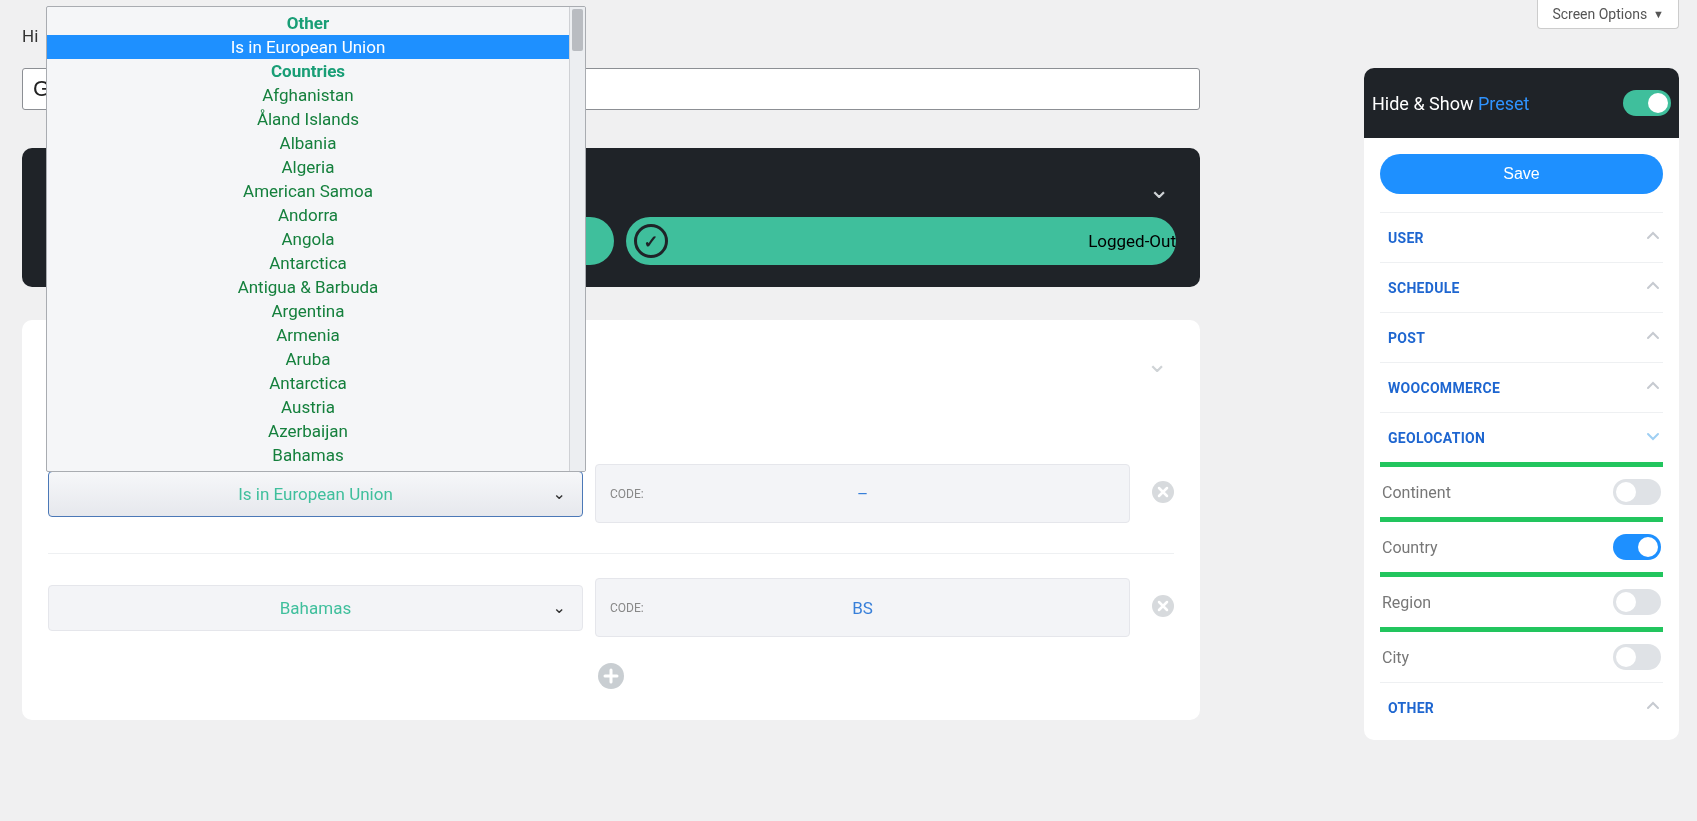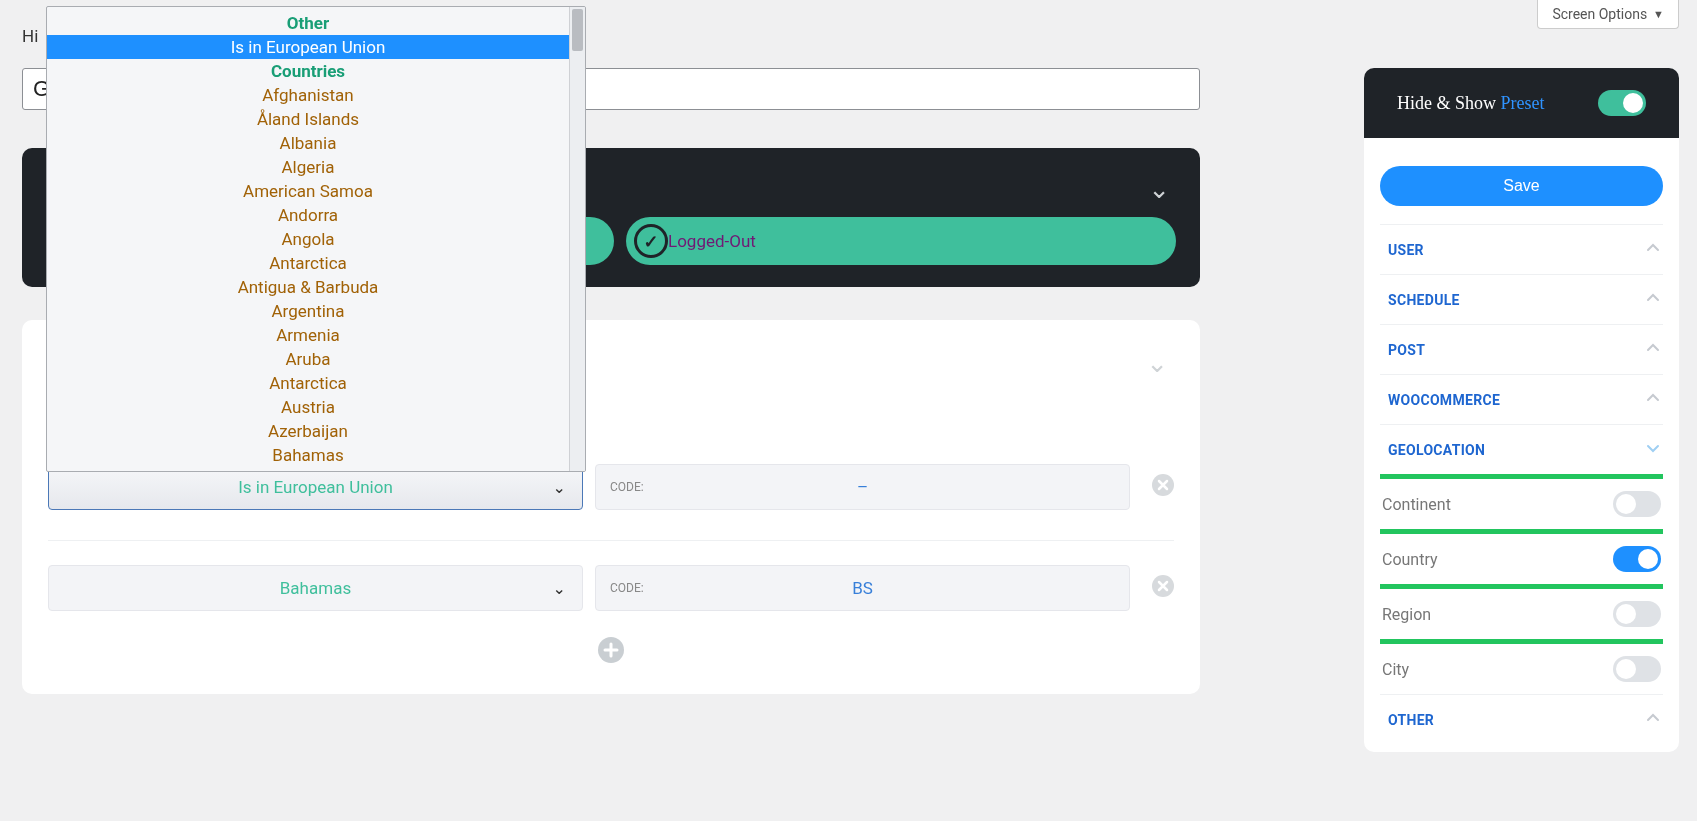"Afghanistan" .dd-item { color: #a16207 -> #15803d }
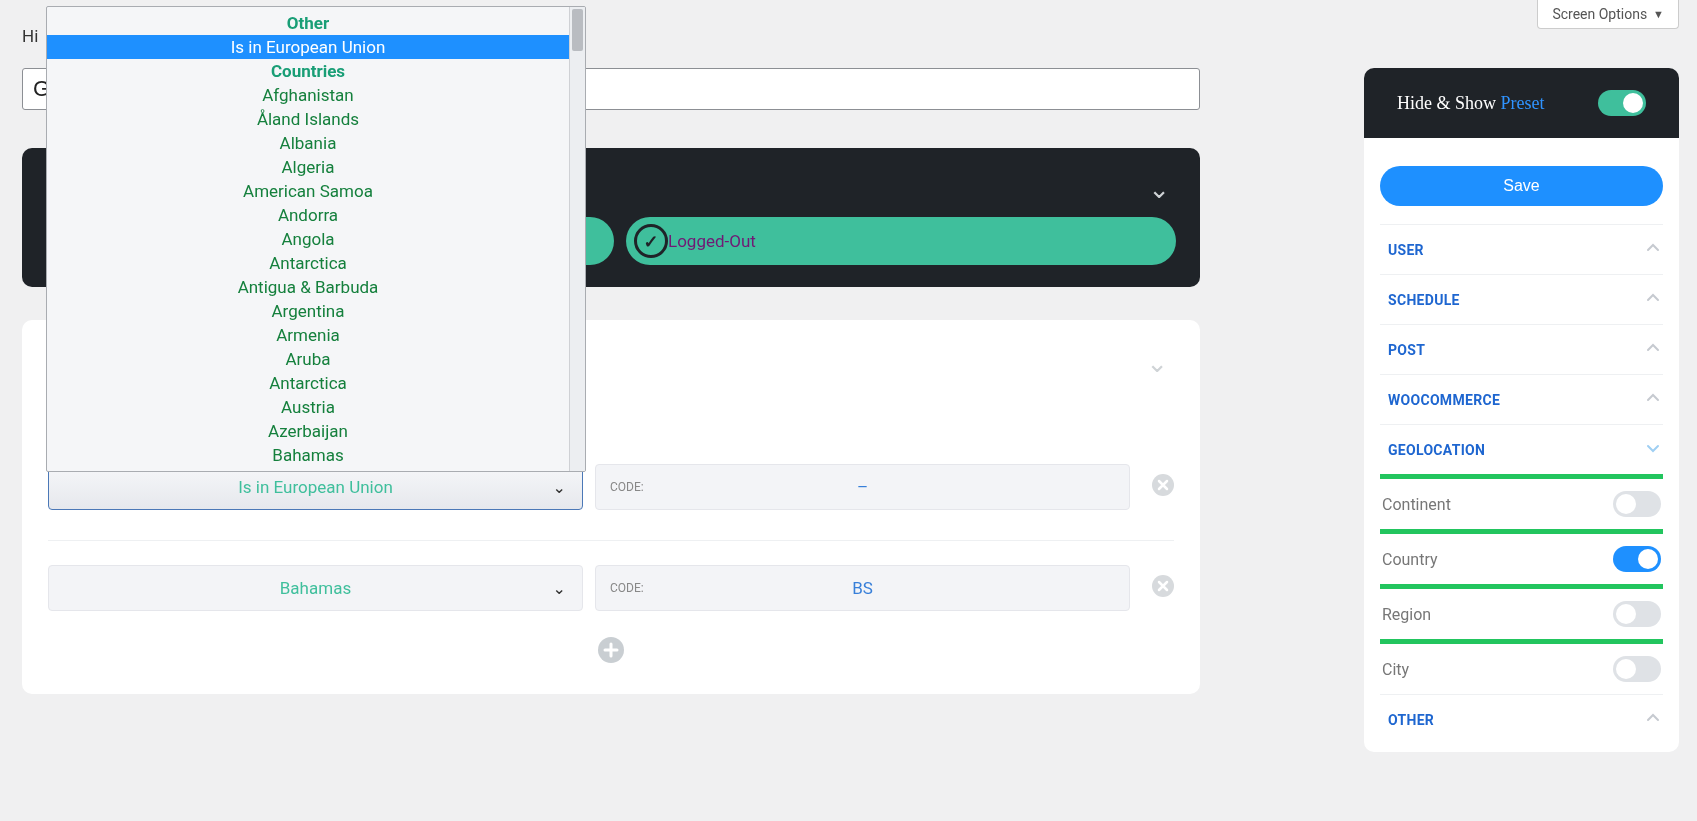"Hide & Show Preset" .sb-header { font-family: Liberation Serif, serif -> none; padding: 22px 33px -> 22px 8px }
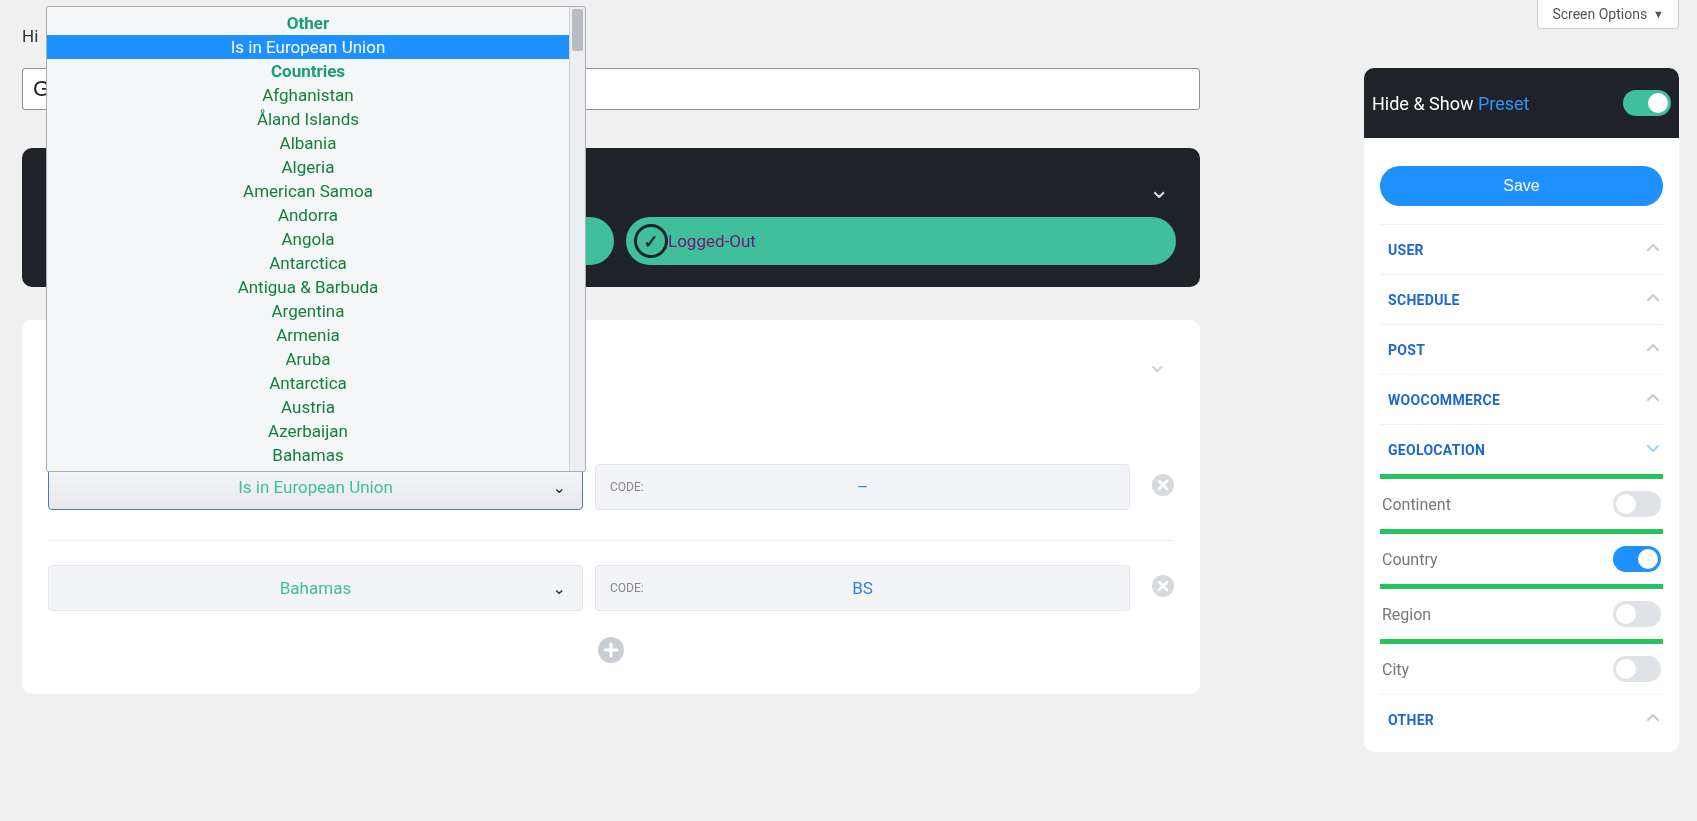"Save" .sb-body { padding: 28px 16px 8px 16px -> 16px 16px 8px 16px }
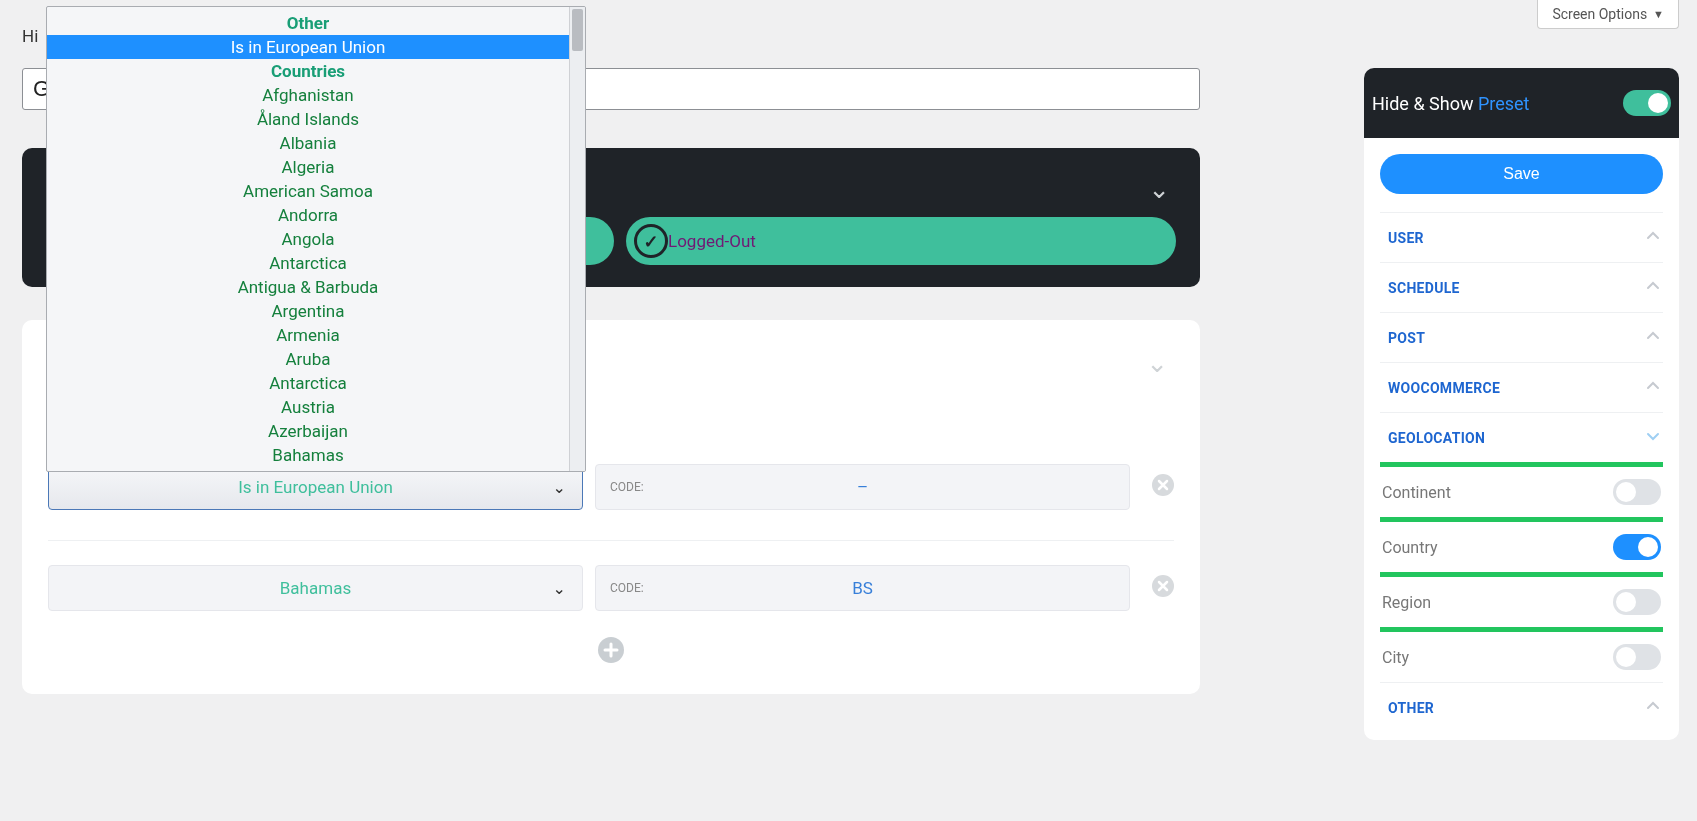"Logged-Out" .pill .plabel { color: #701a75 -> #000000; text-align: left -> right }
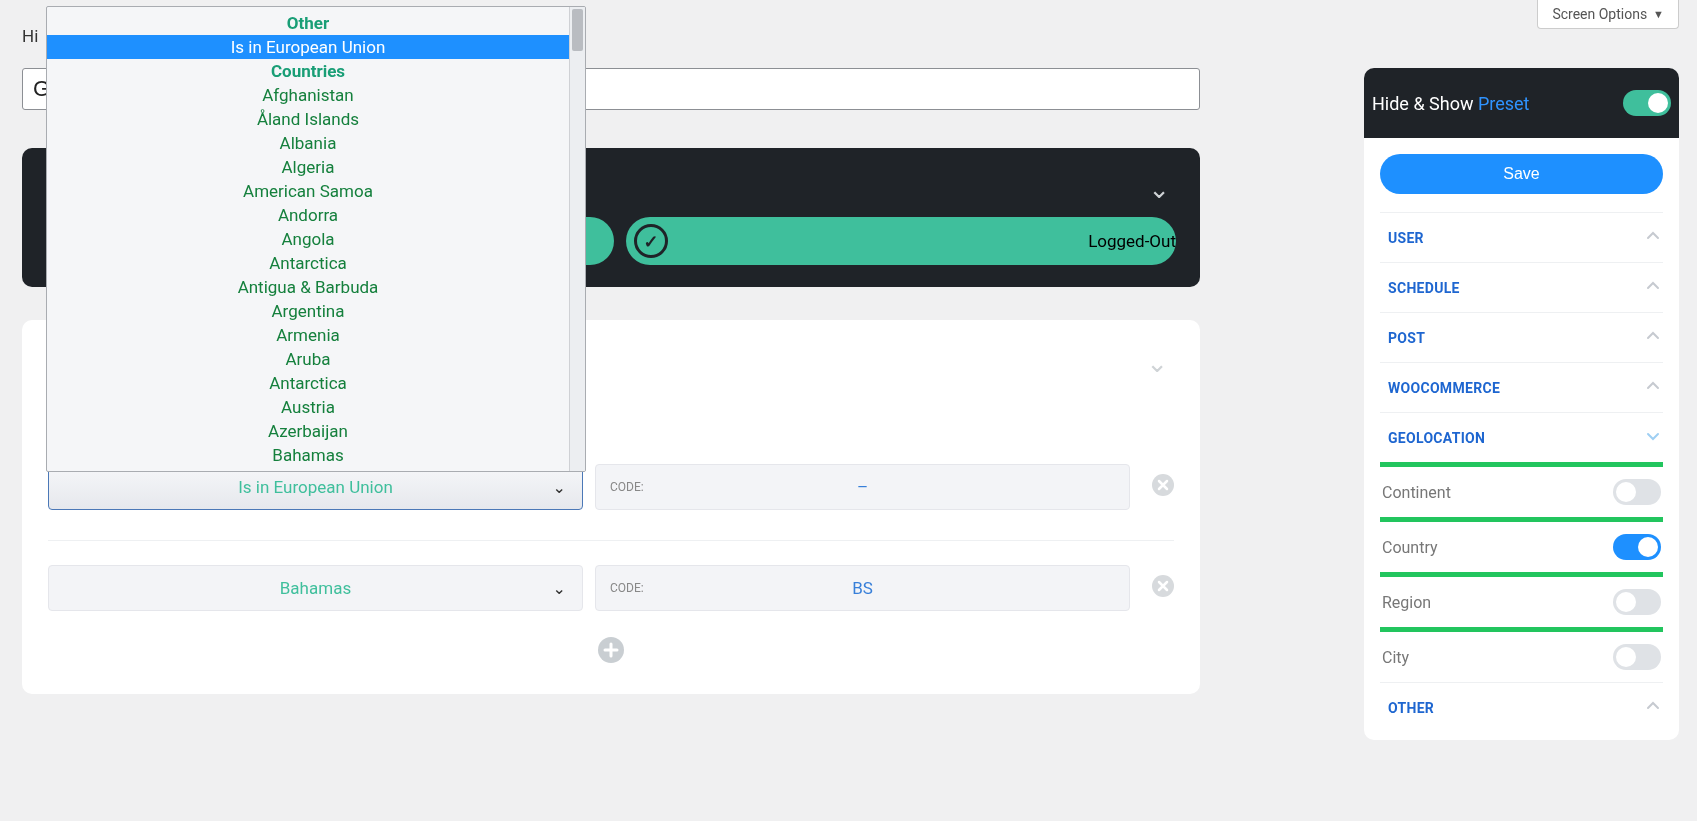"CODE:" .code-box { height: 46px -> 59px }
